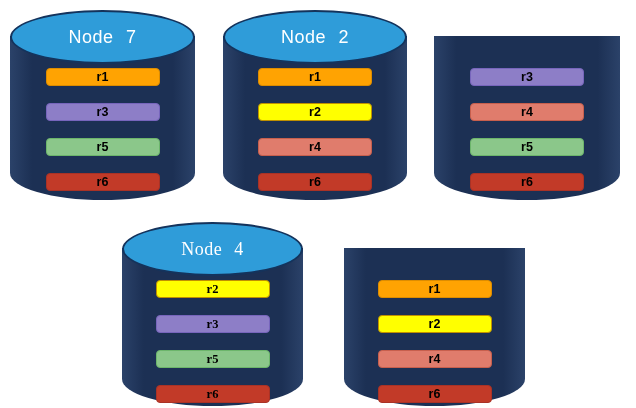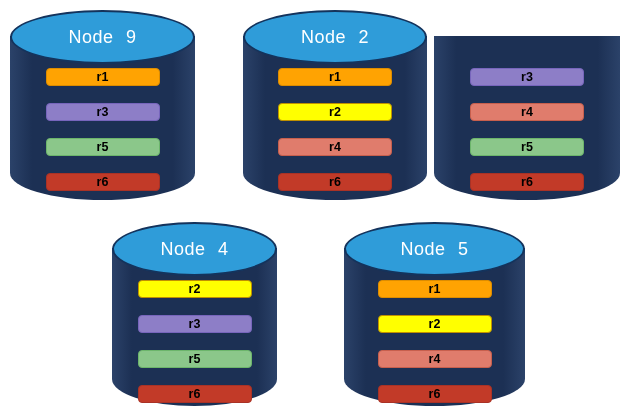"Node 9" span.node-label { text: 9 -> 7 }
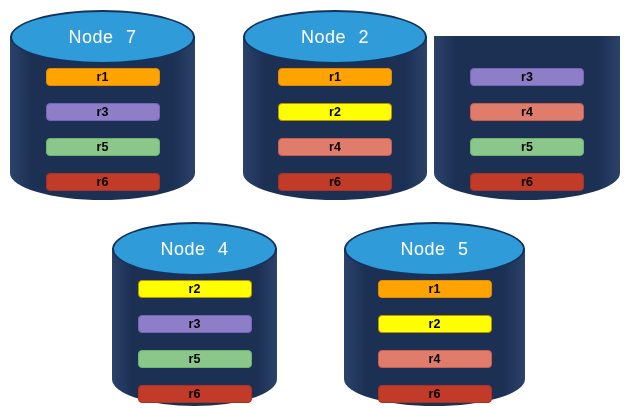"Node 2" .n2 { margin-left: 20px -> none }
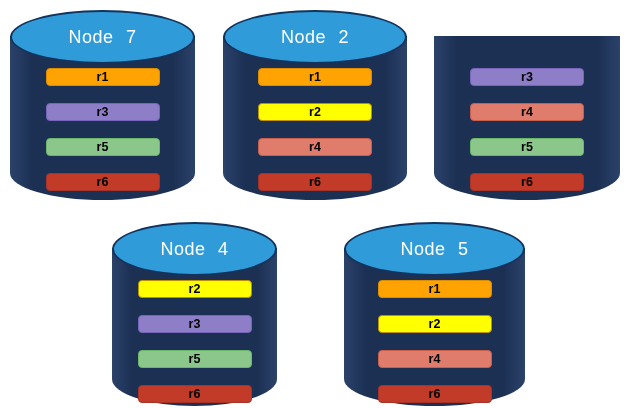"Node 4" .n4 { font-family: none -> Liberation Serif, serif; left: 112px -> 122px; width: 165px -> 181px }
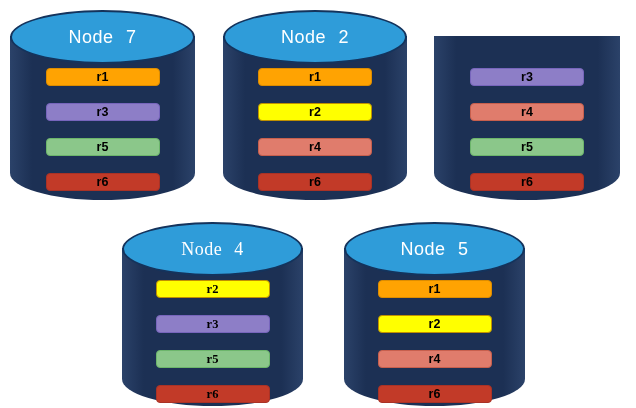"Node 5" div.cyl-top { html: <div> <span>Node 5</span> </div> -> none }
